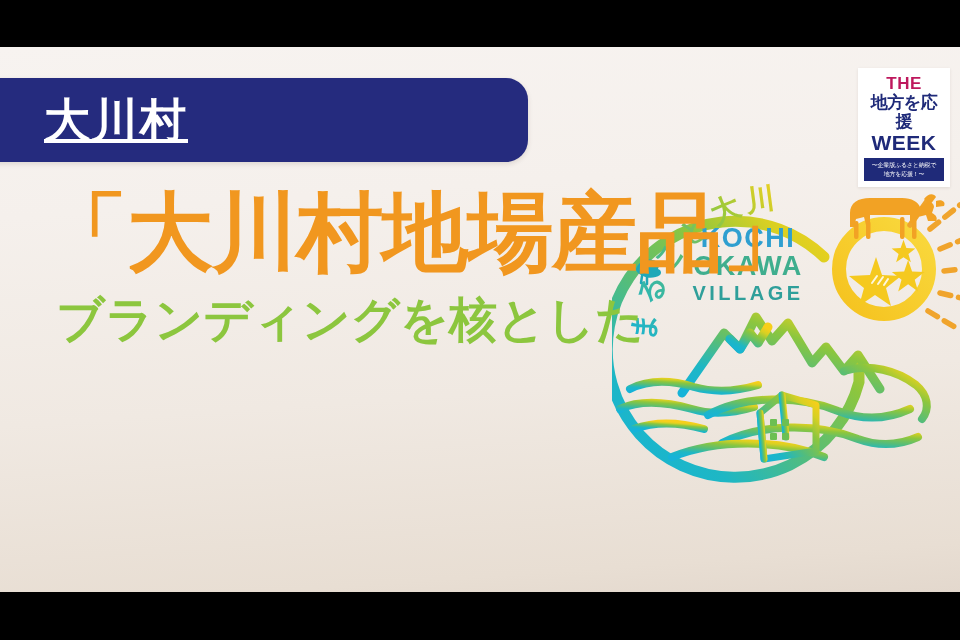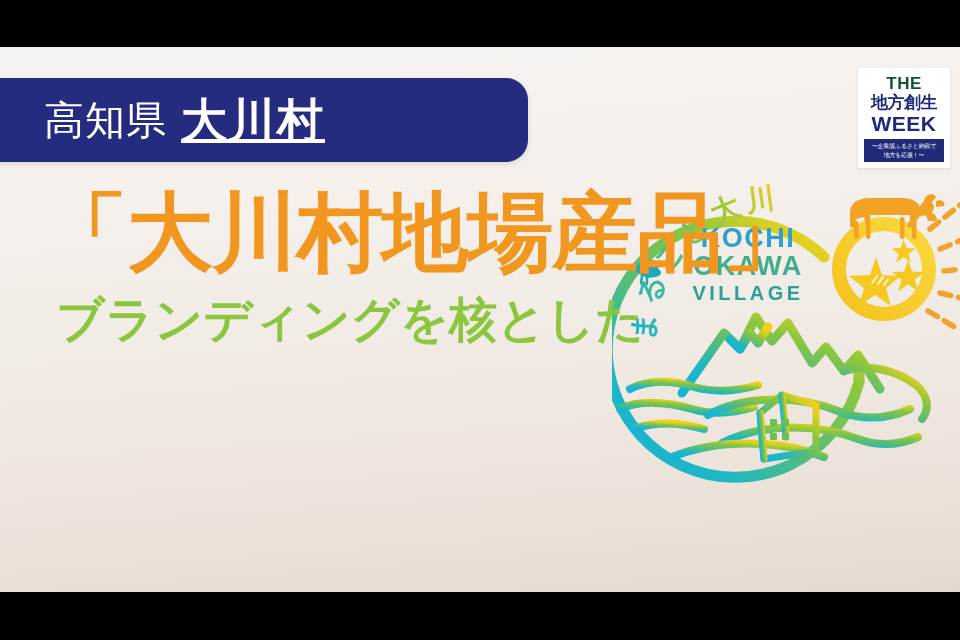"THE" #week-logo .wl-the { color: #14532d -> #be185d }
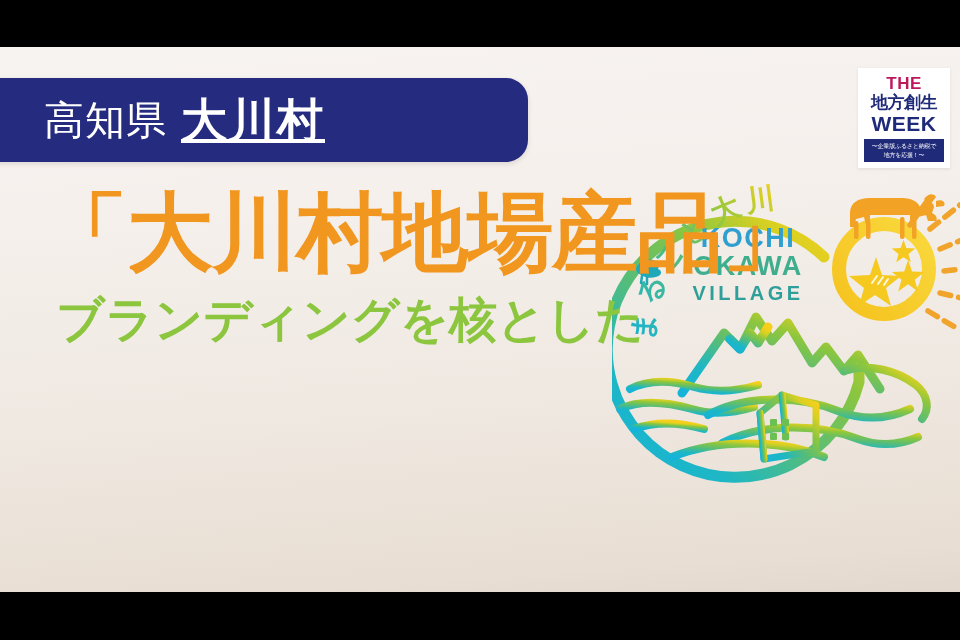"高知県" span.pref { html: <span>高知県</span> -> none }
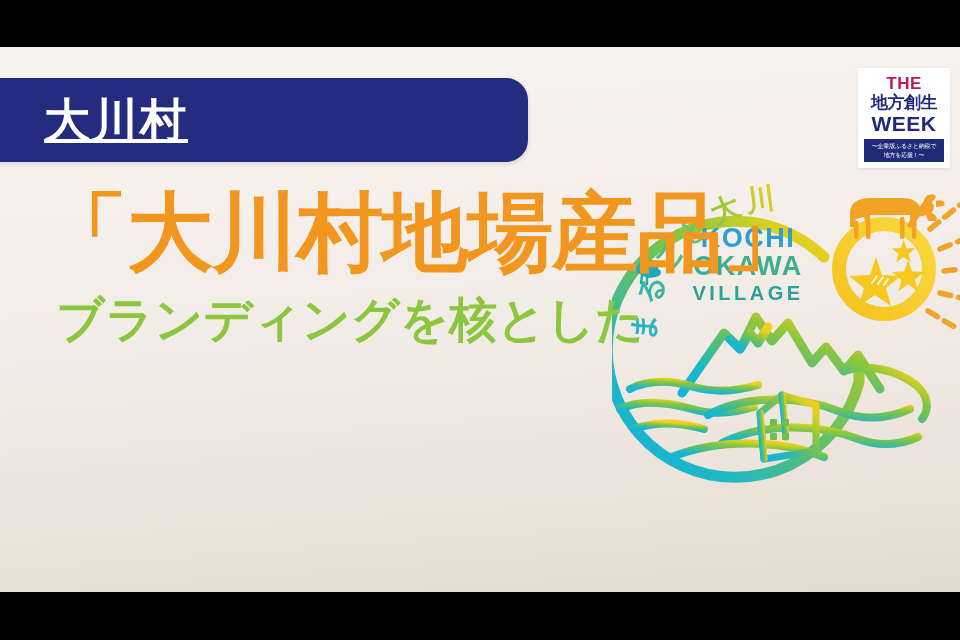"地方創生" div.wl-jp { text: 創生 -> を応援 }
